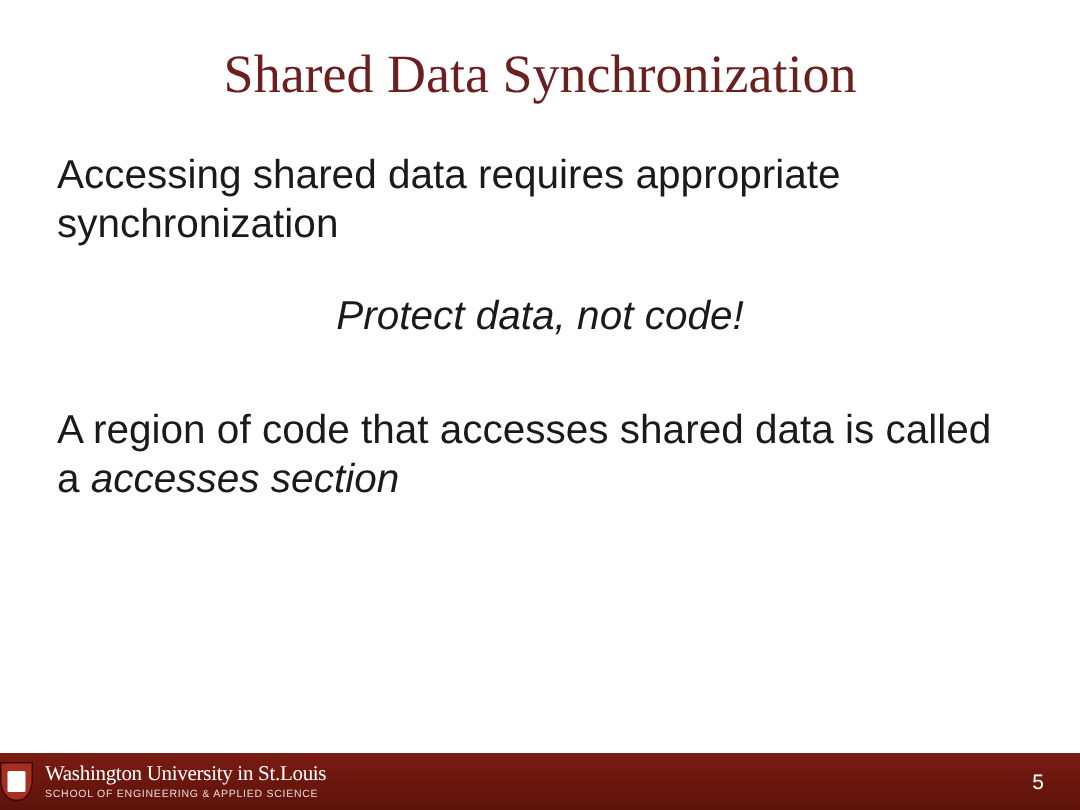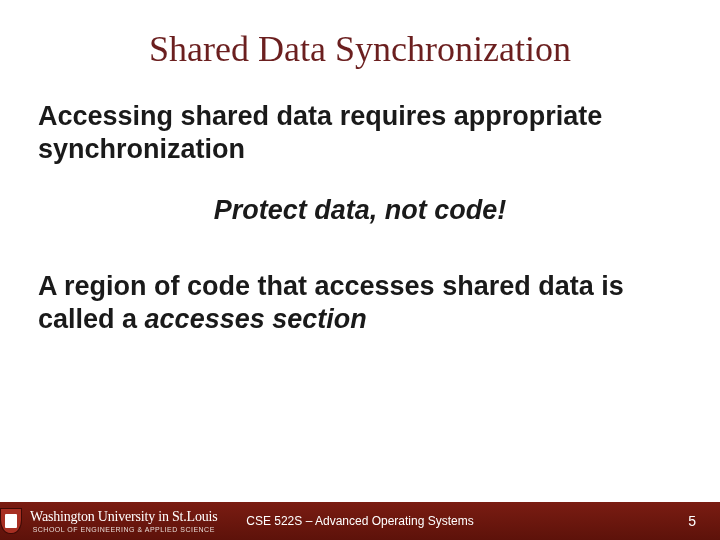"Shared Data Synchronization" * { align-items: center -> none }
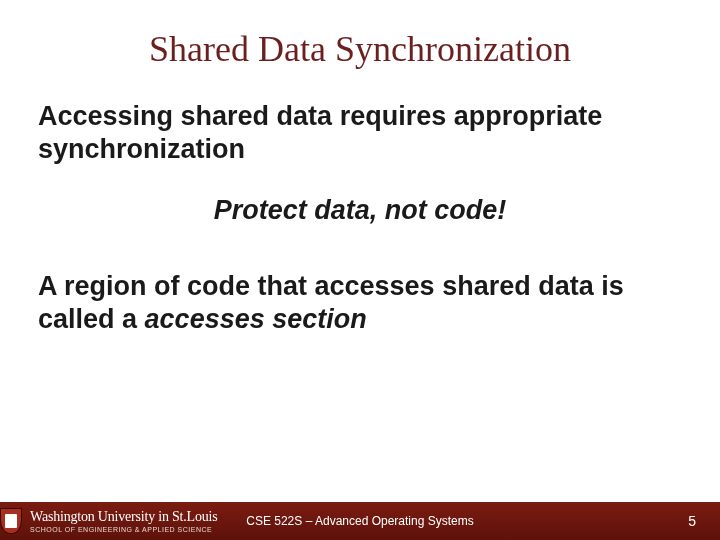"Accessing shared data requires" .body { font-weight: bold -> none }
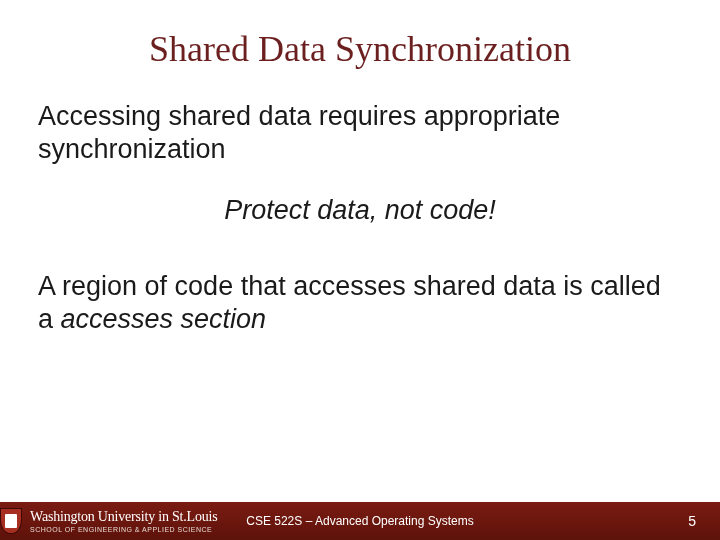"CSE 522S – Advanced Operating" div.course { html: <div>CSE 522S – Advanced Operating Systems</div> -> none }
